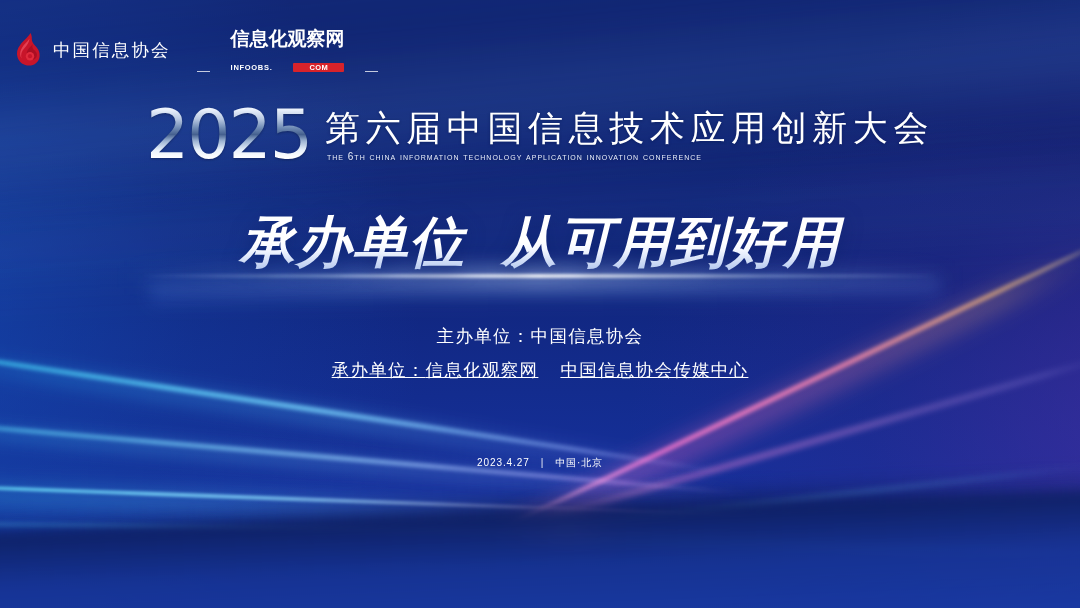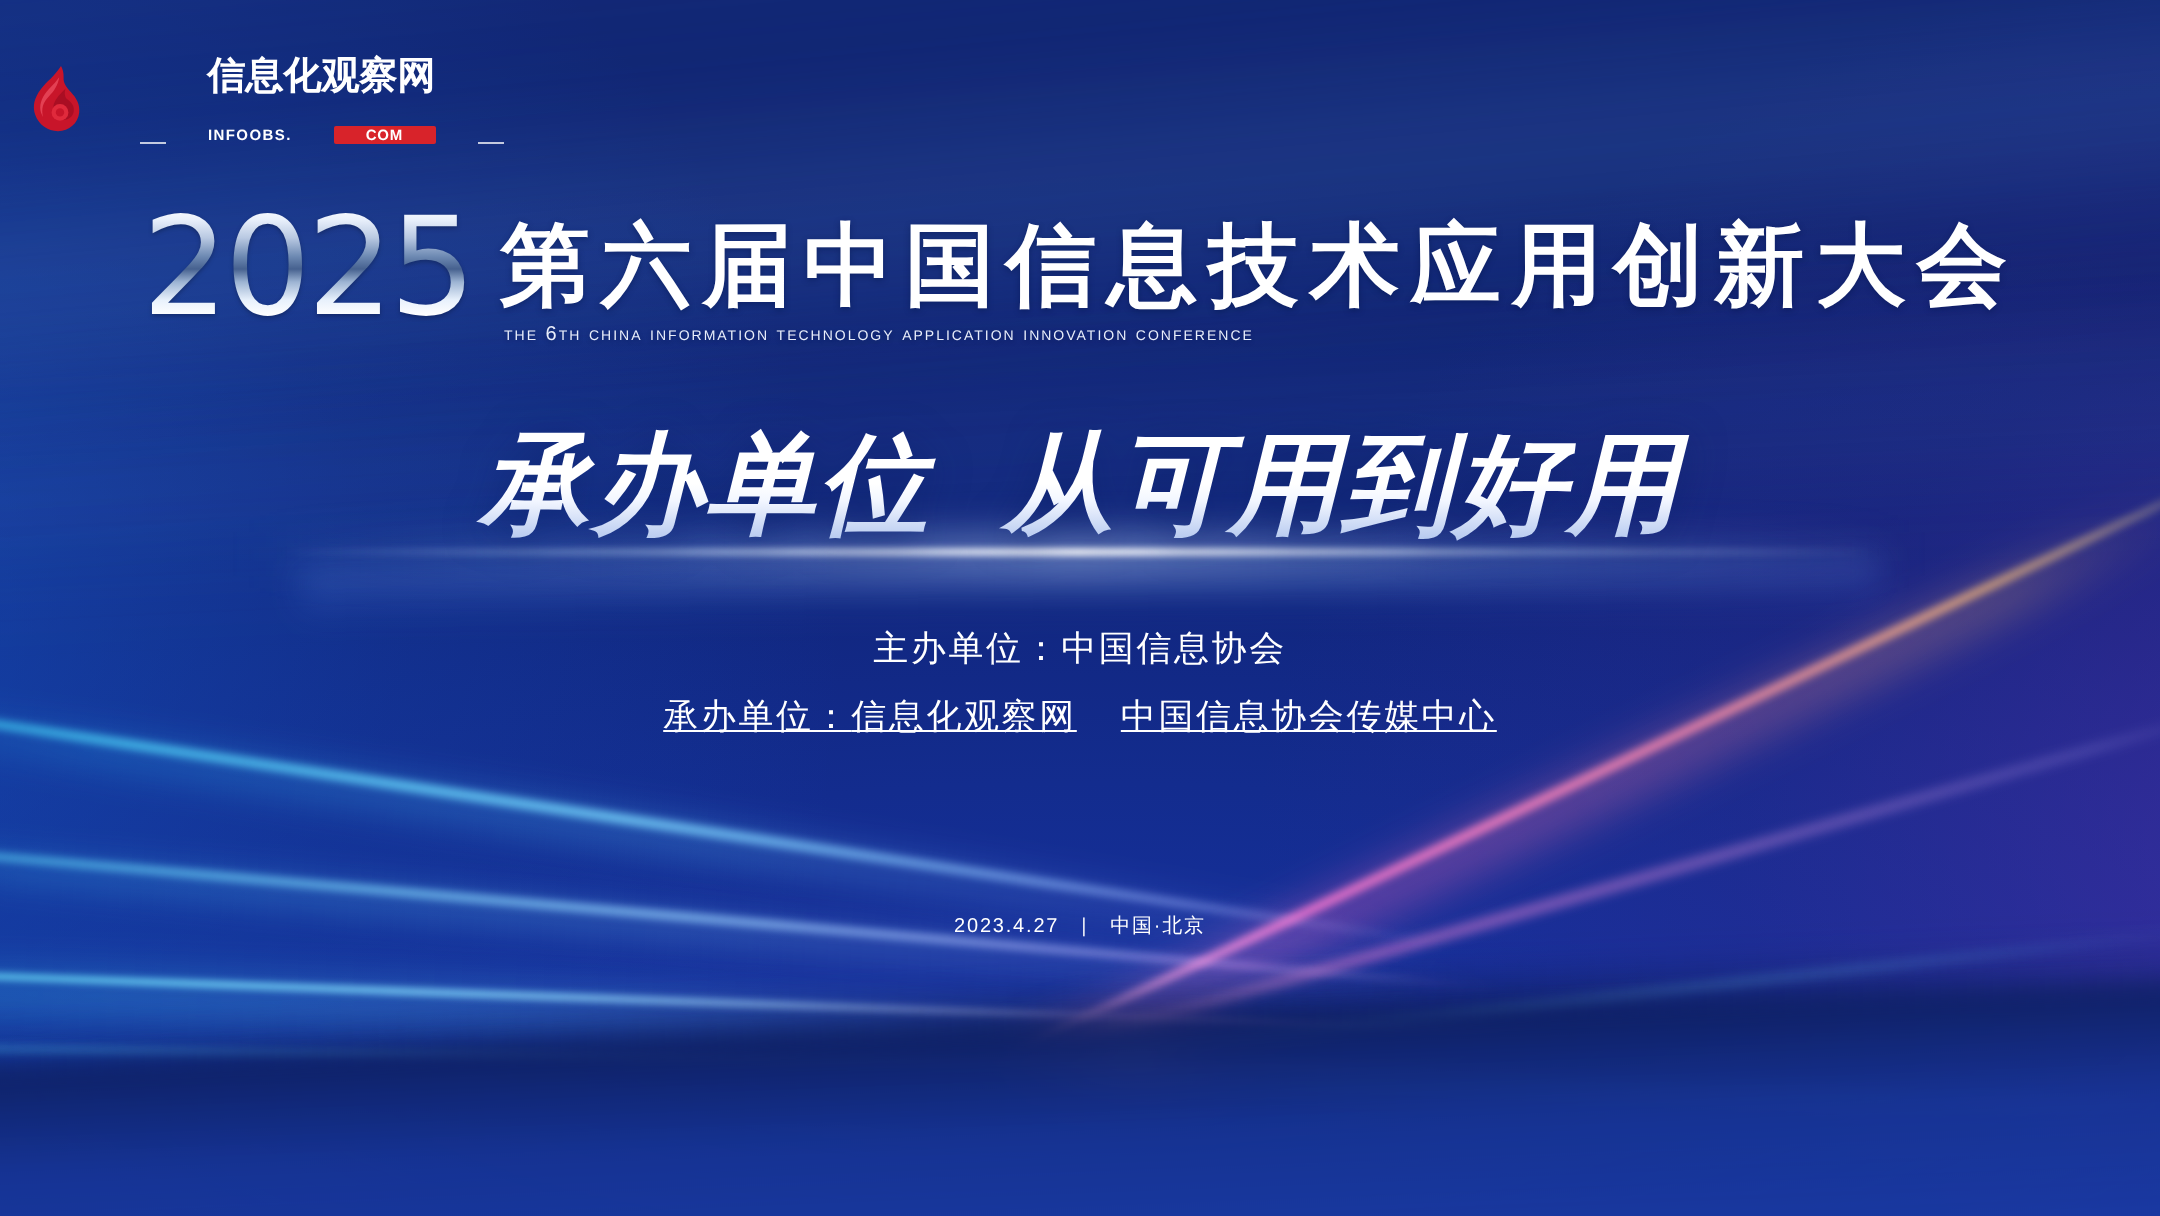"中国信息协会" span.logo-assoc-text { html: none -> <span>中国信息协会</span> }
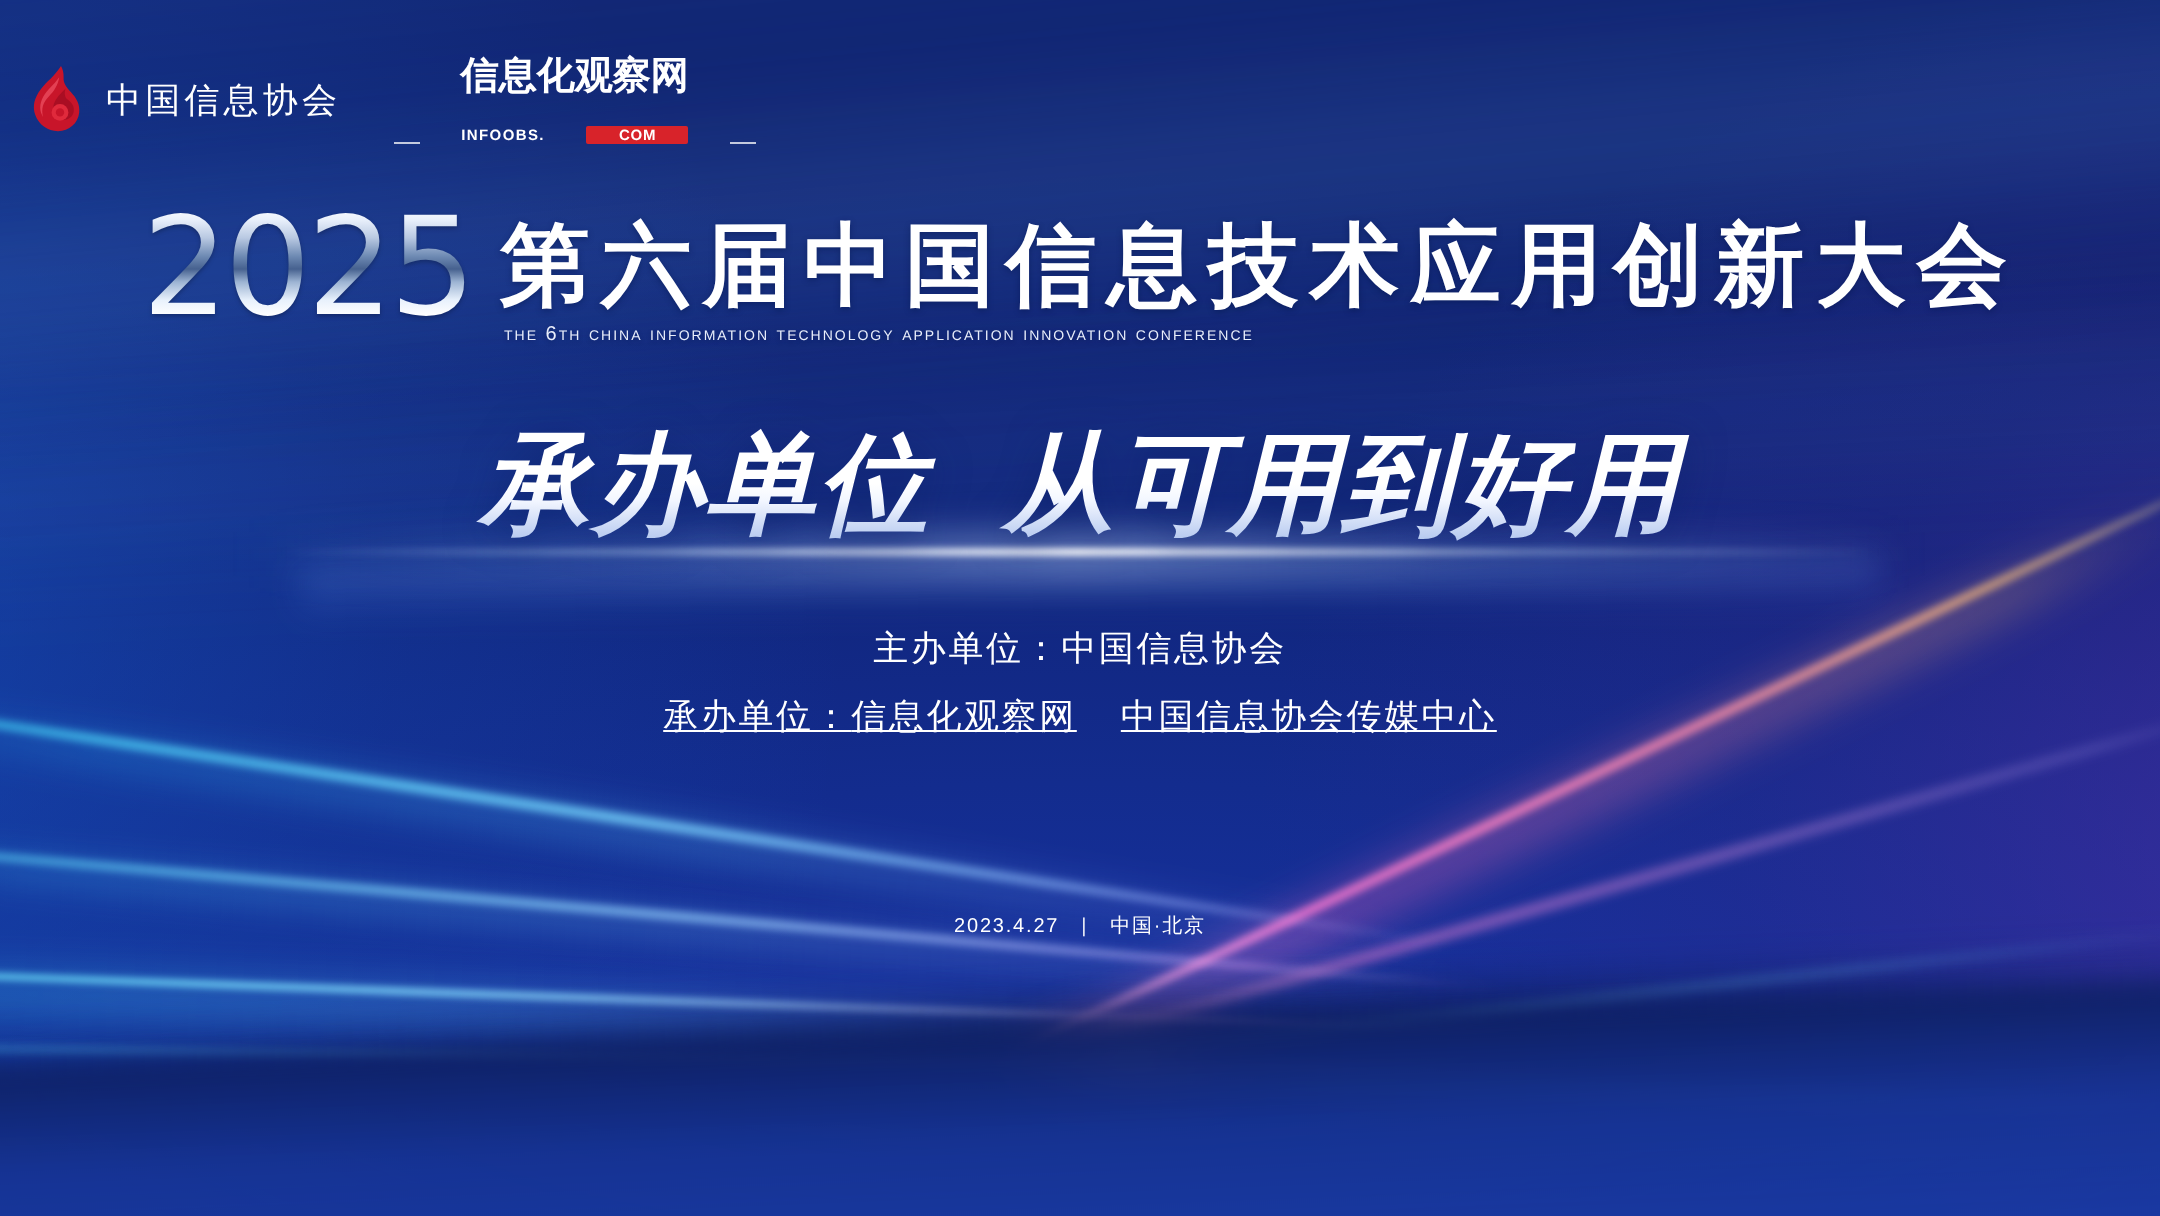"第六届中国信息技术应用创新大会" .title-cn { font-size: 45px -> 35px; font-weight: 700 -> 400 }
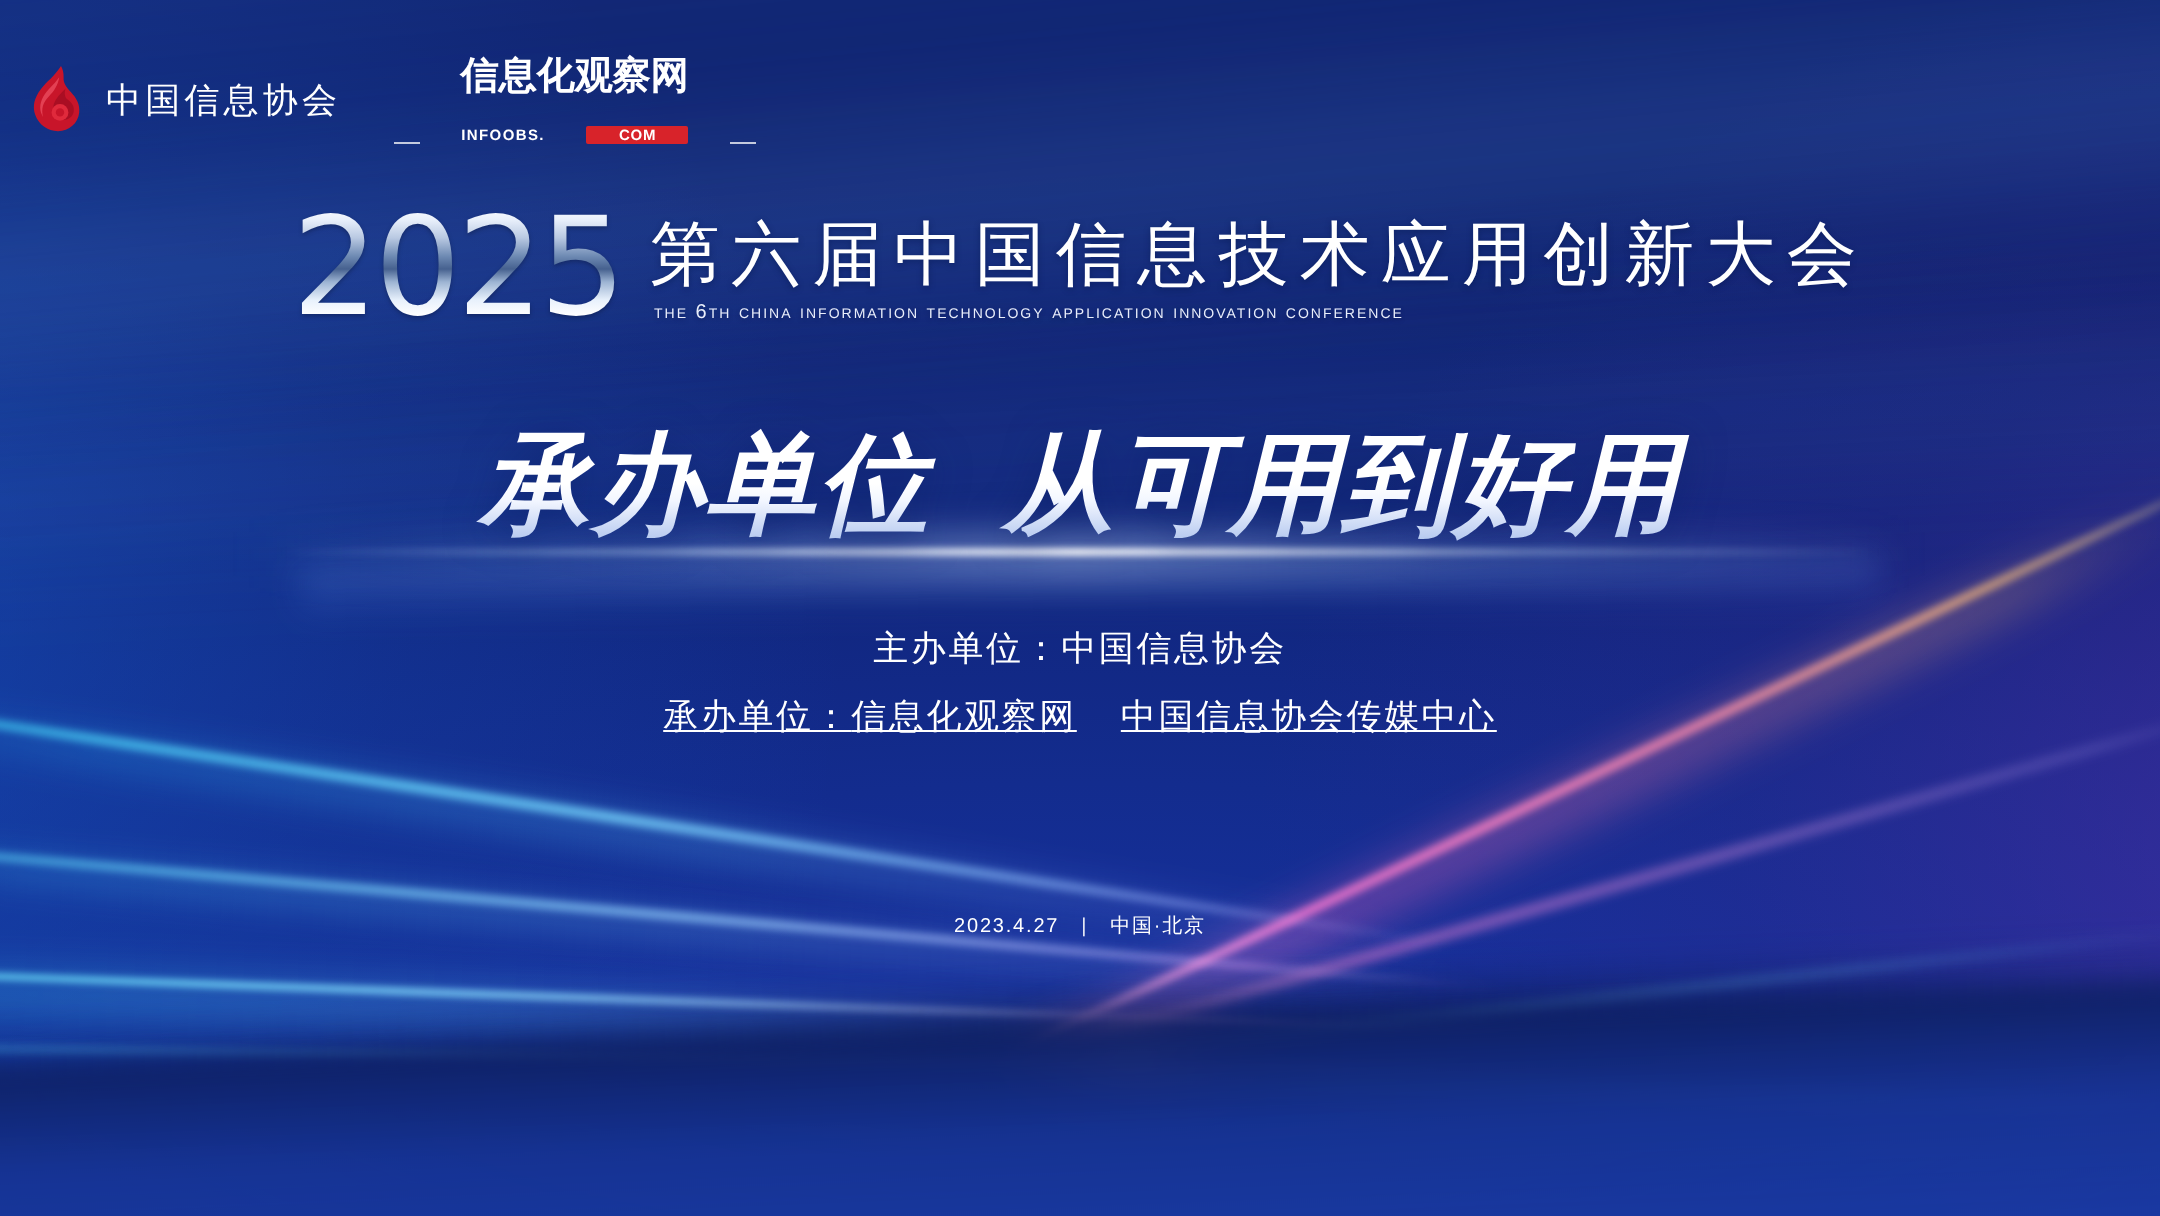"主办单位：中国信息协会" .organizers { top: 316px -> 328px }
